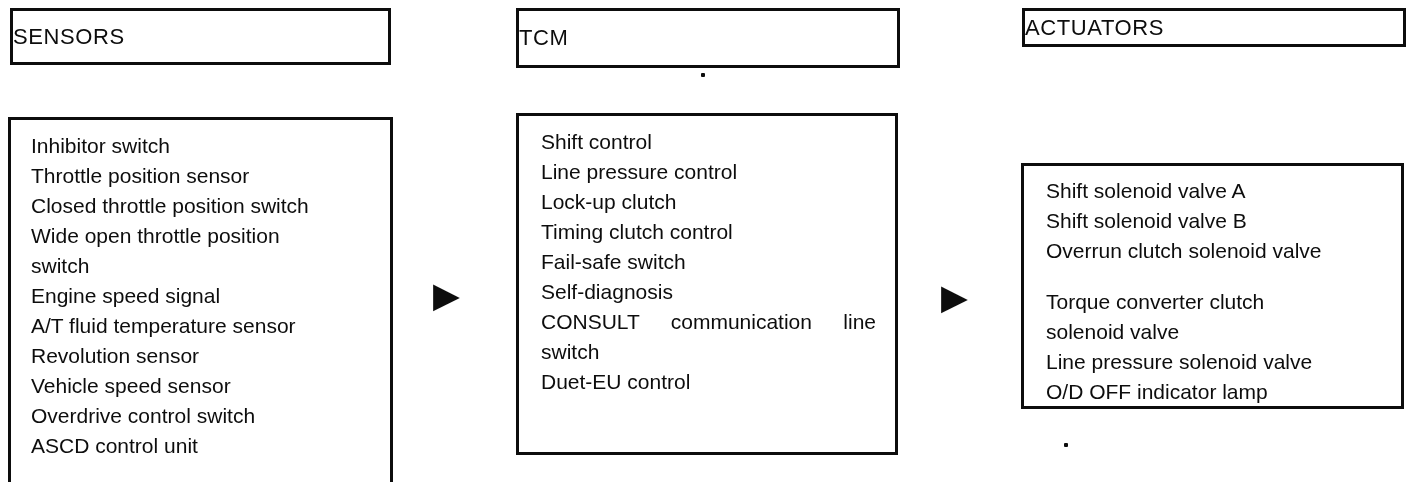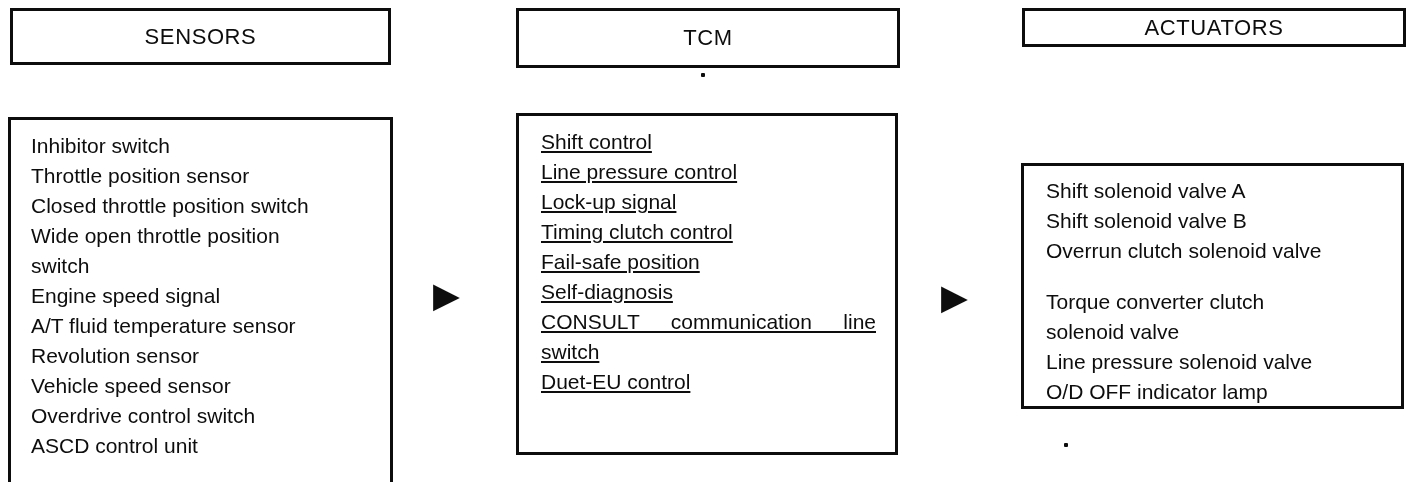"SENSORS" .hdr-box { justify-content: center -> flex-start }
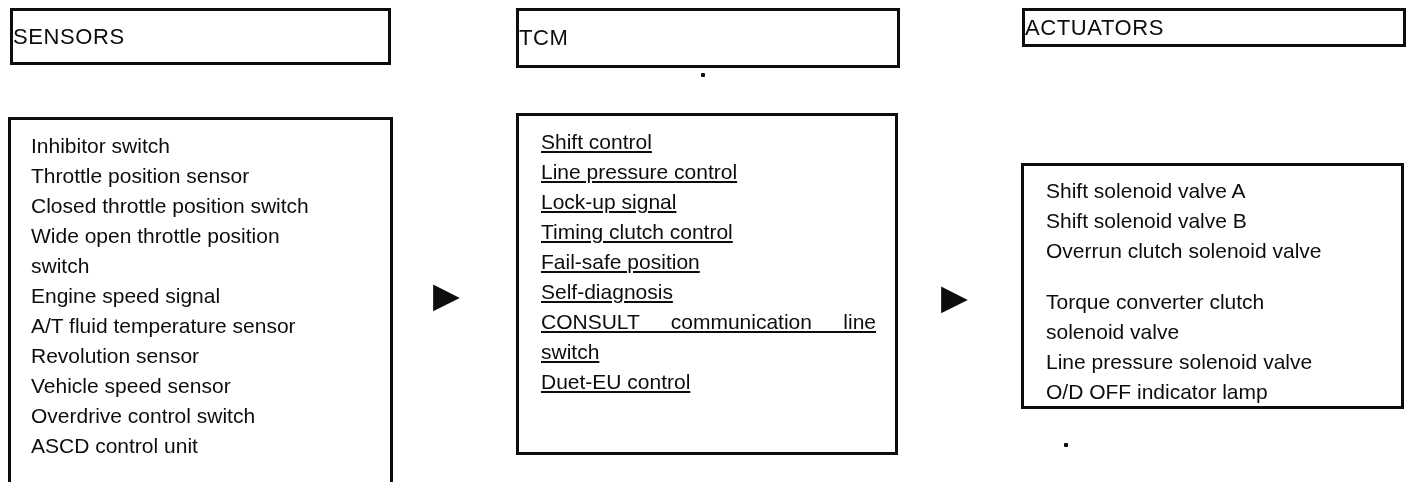"Shift control" .body-tcm { text-decoration: underline -> none }
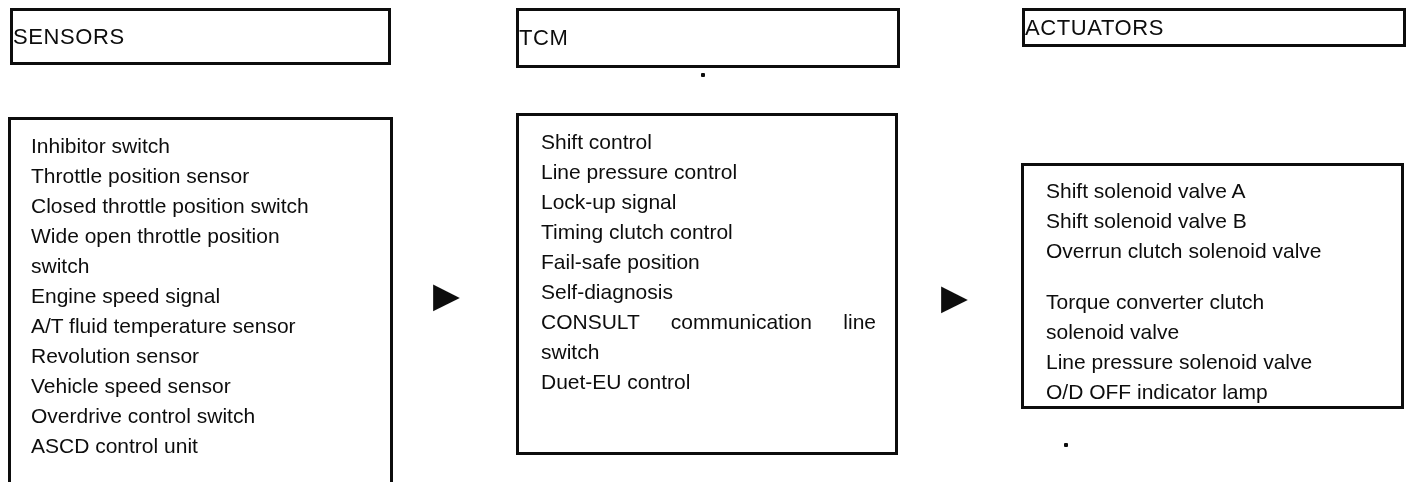"Lock-up signal" li { text: signal -> clutch }
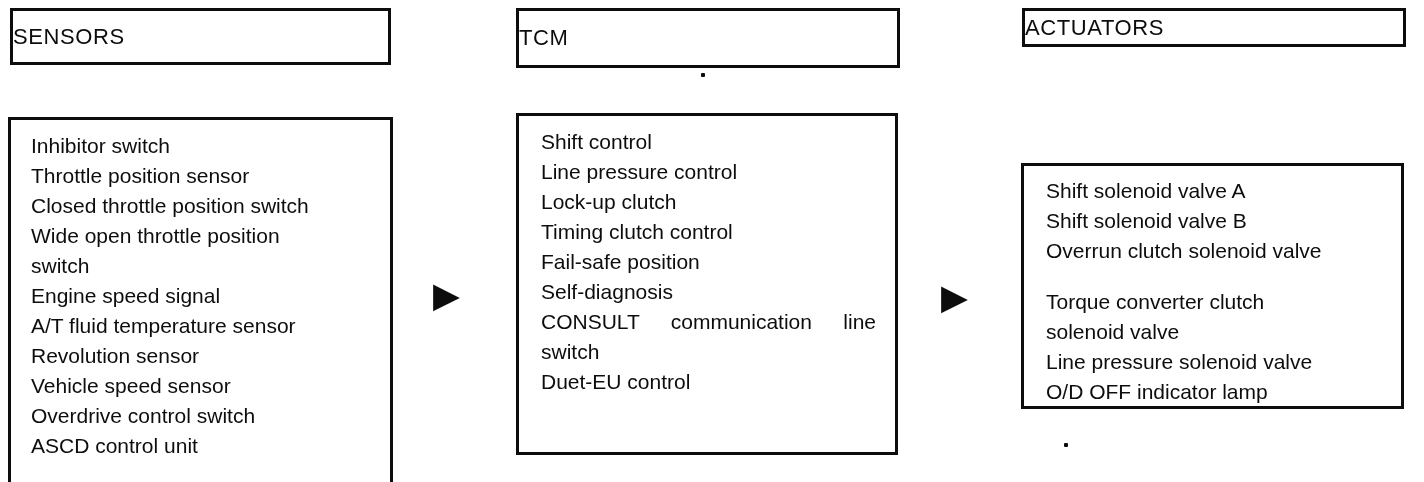"Fail-safe position" li { text: position -> switch }
